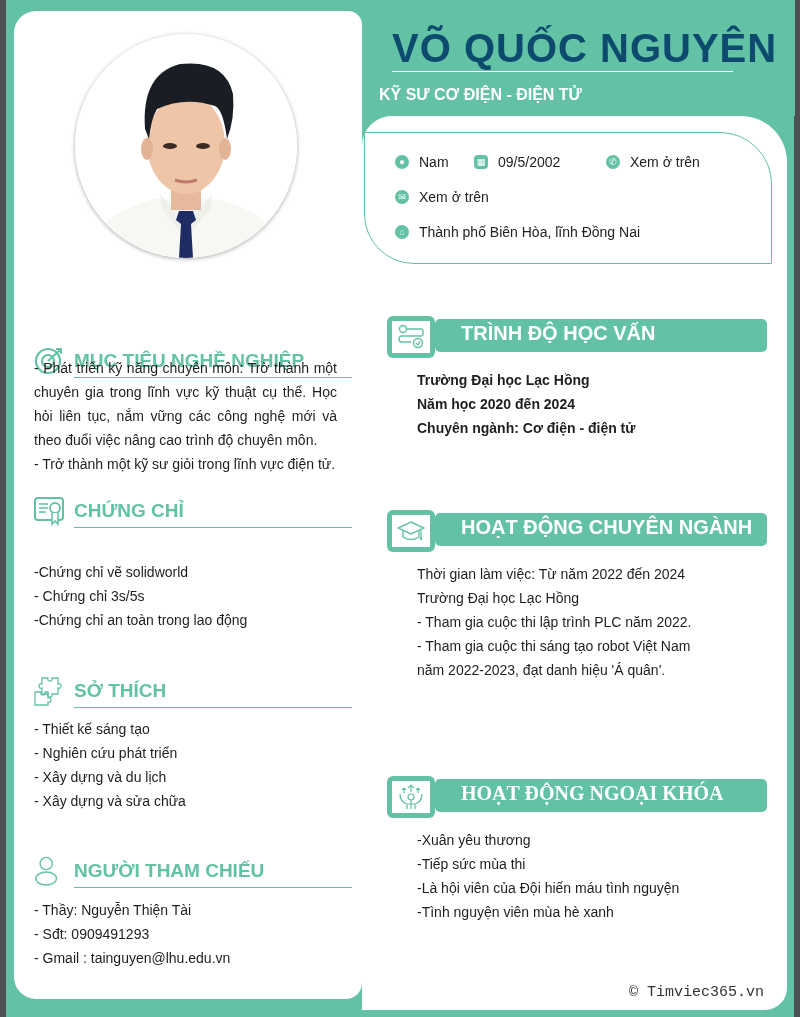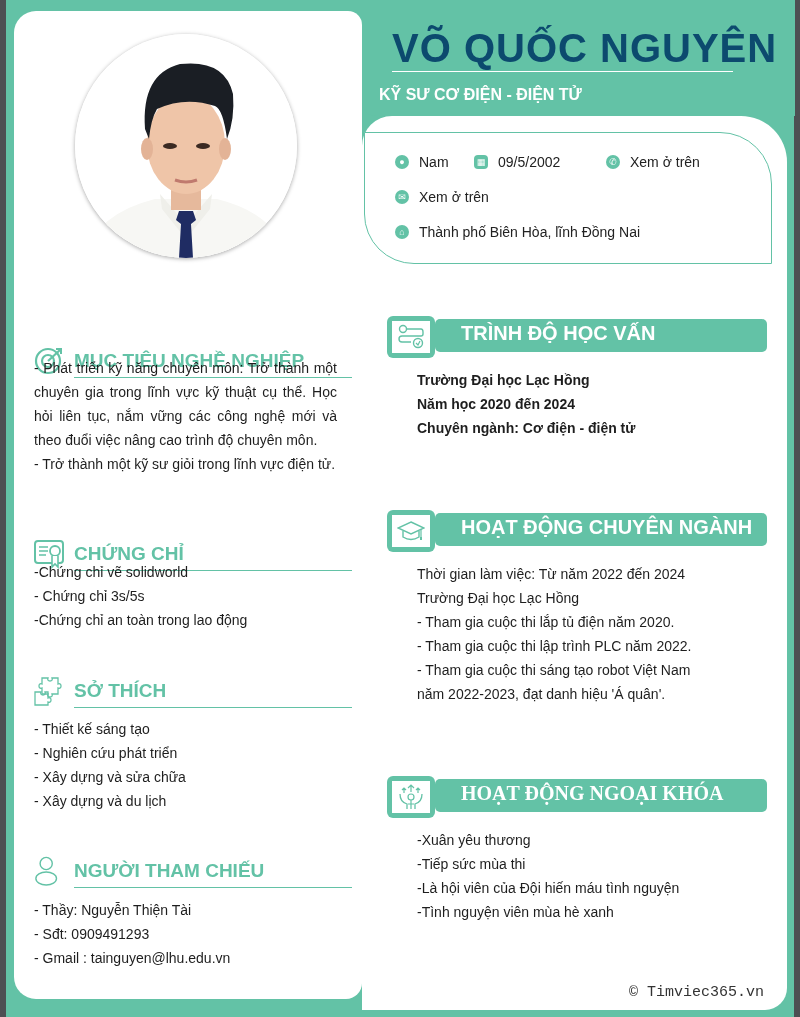"CHỨNG CHỈ" div.sec-left-head { top: 539px -> 496px }
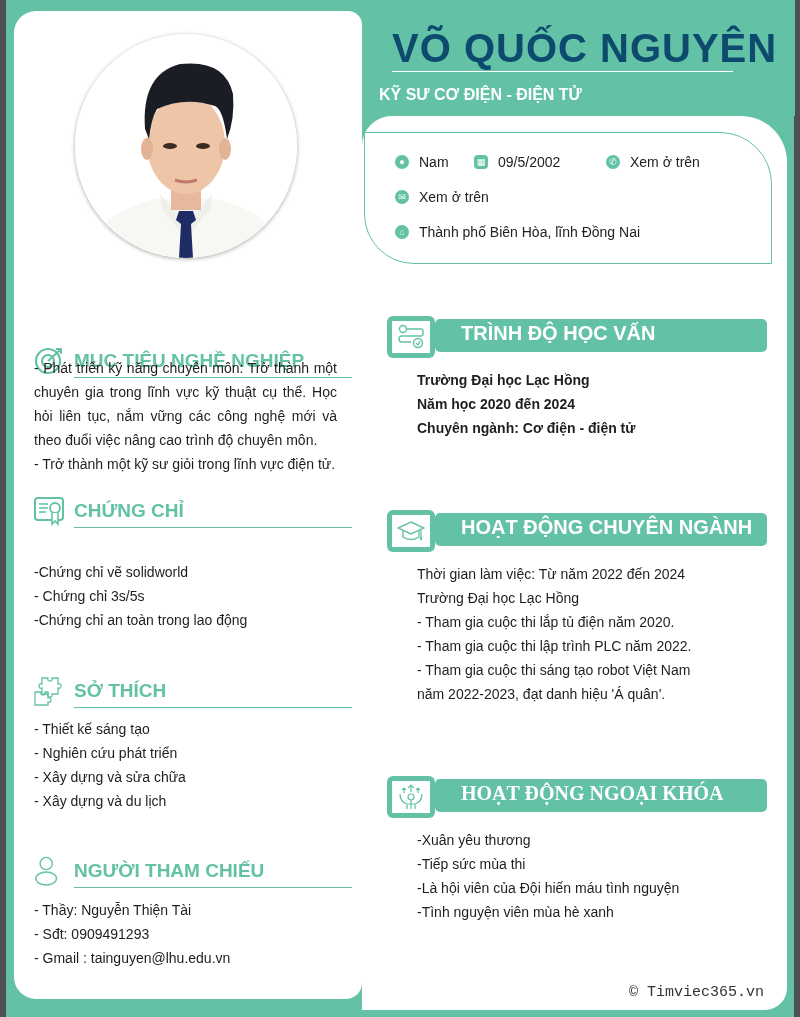"- Tham gia cuộc thi lắp" div { html: <div>- Tham gia cuộc thi lắp tủ điện năm 2020.</div> -> none }
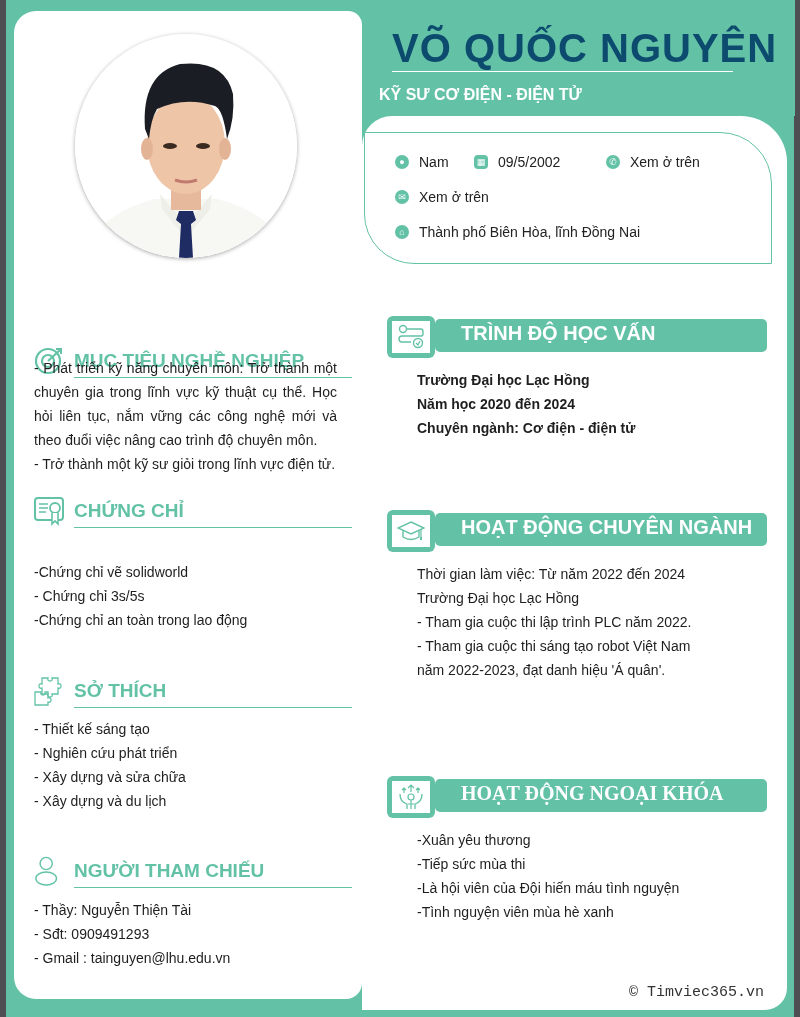"- Xây dựng và sửa" div { order: before "- Xây dựng và du" -> after "- Xây dựng và du" }
